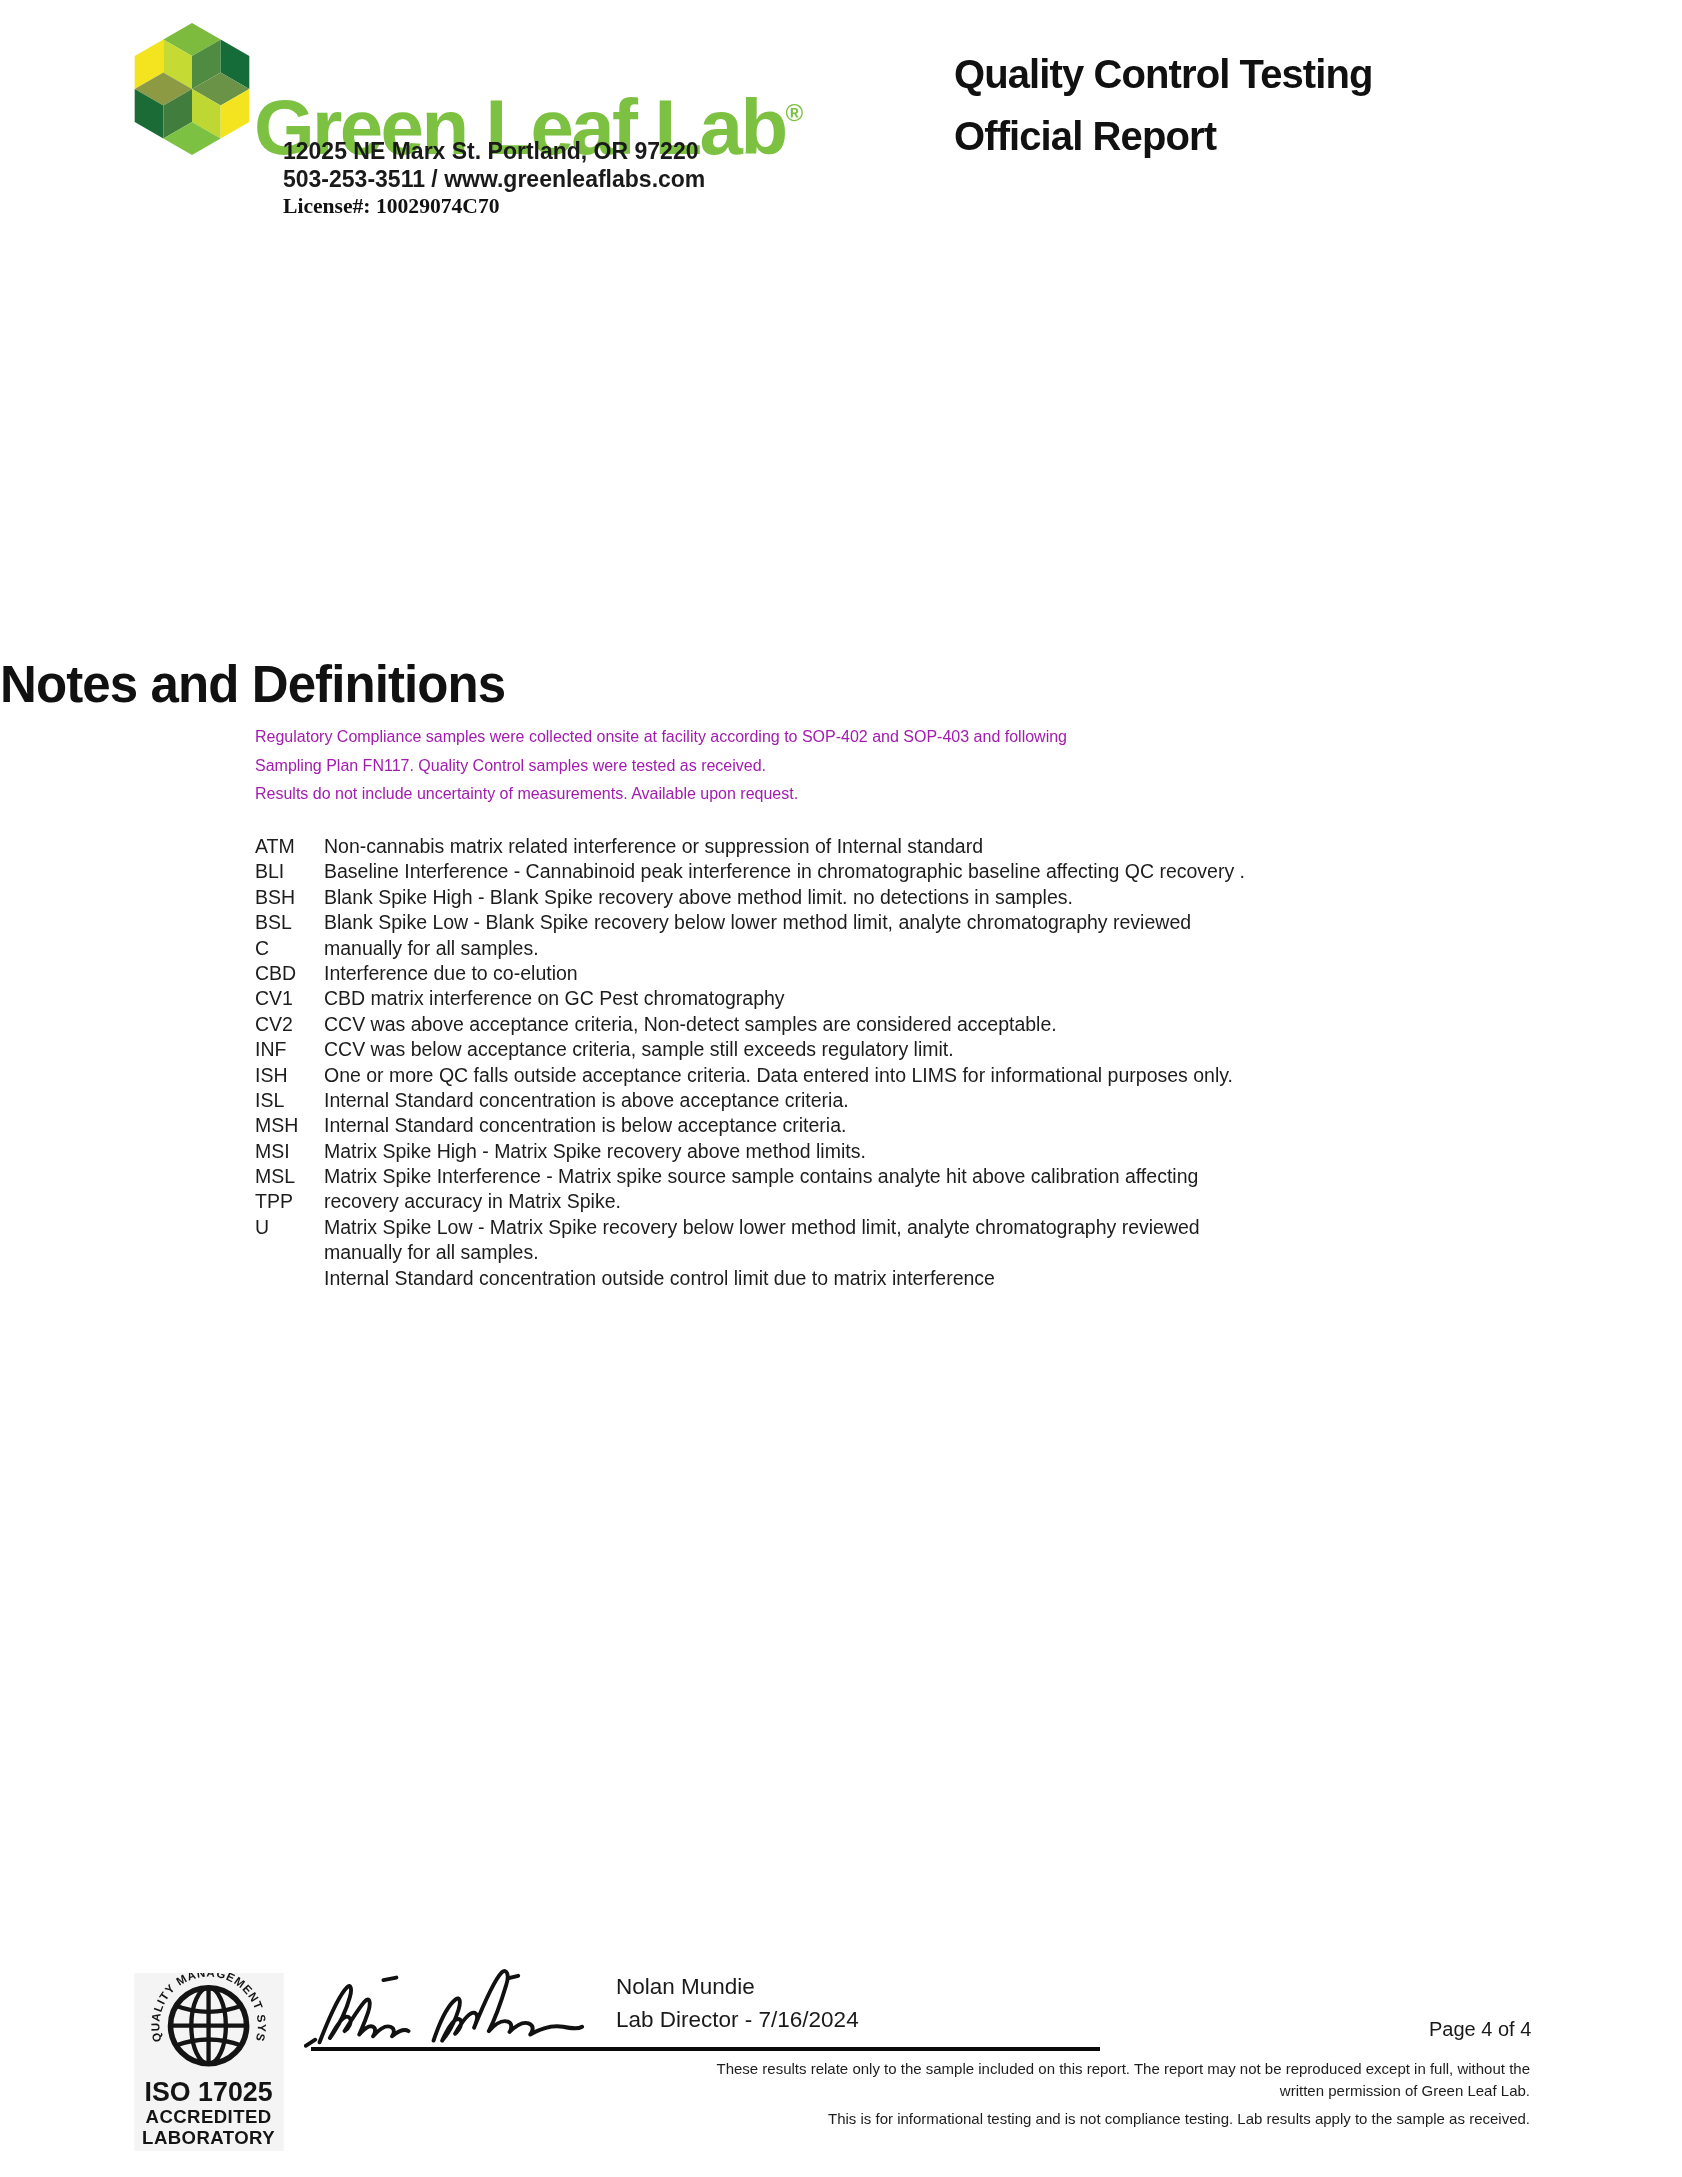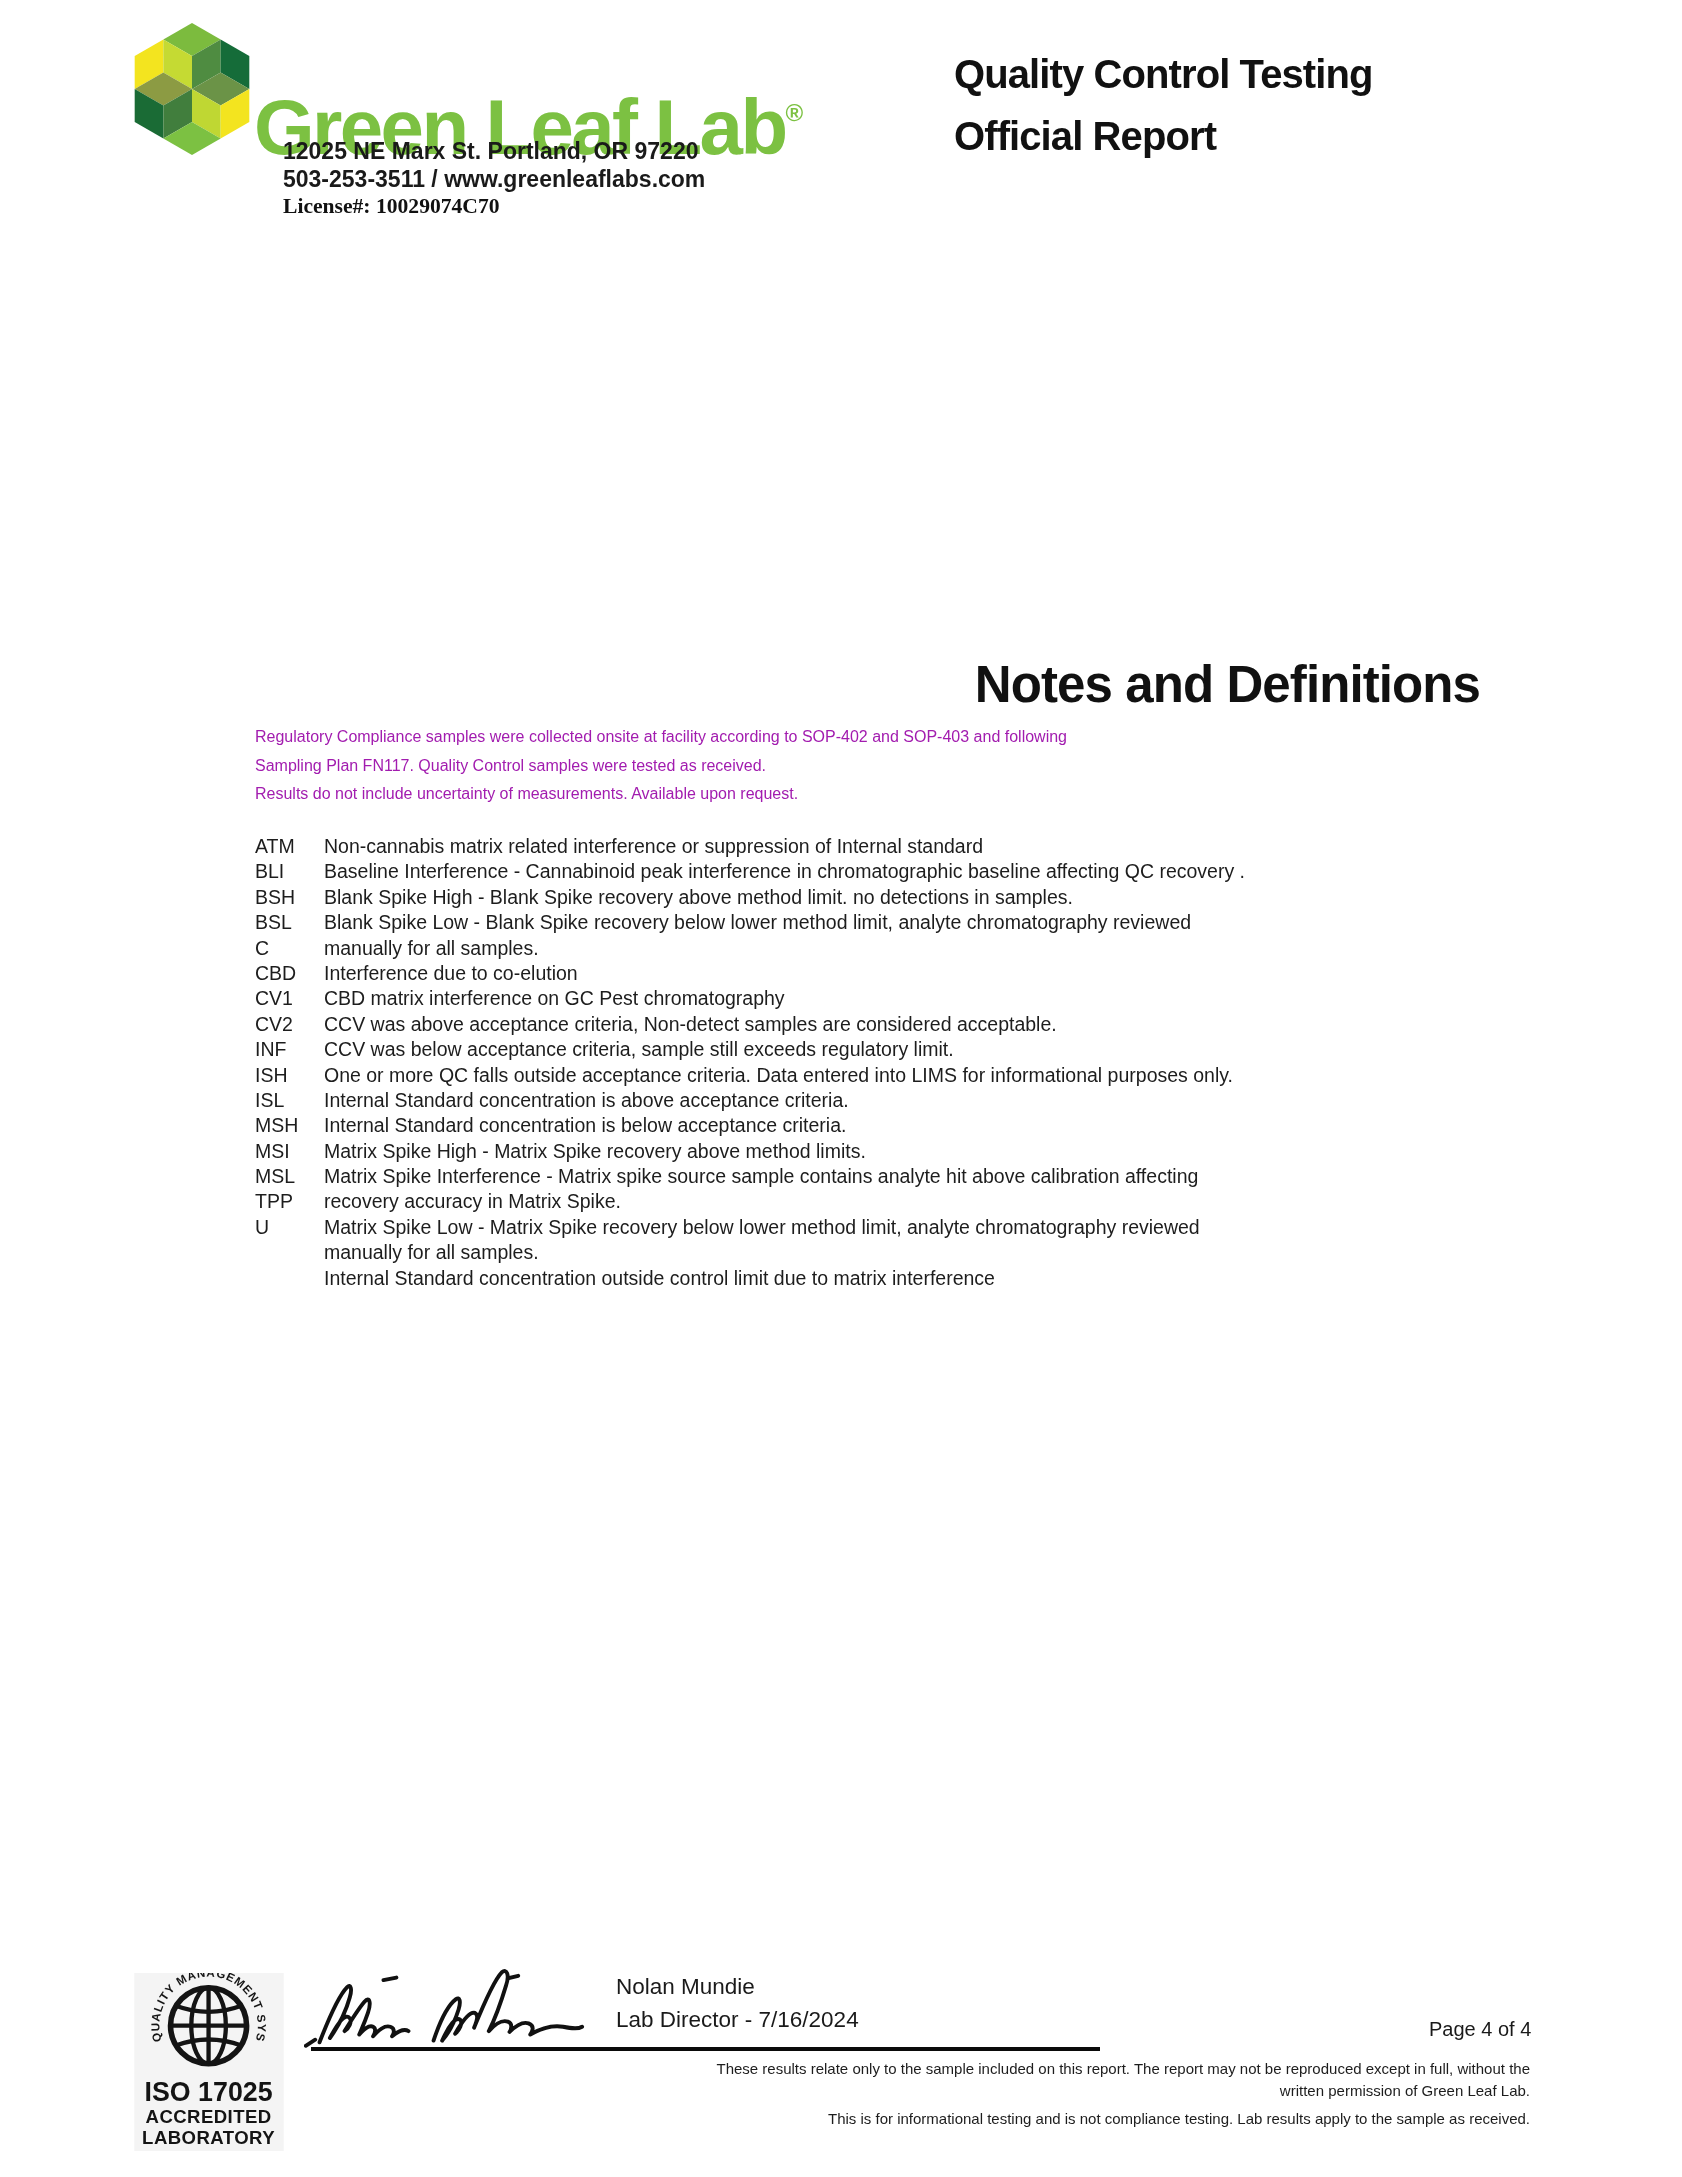"Notes and Definitions" .doc-title { text-align: right -> left }
